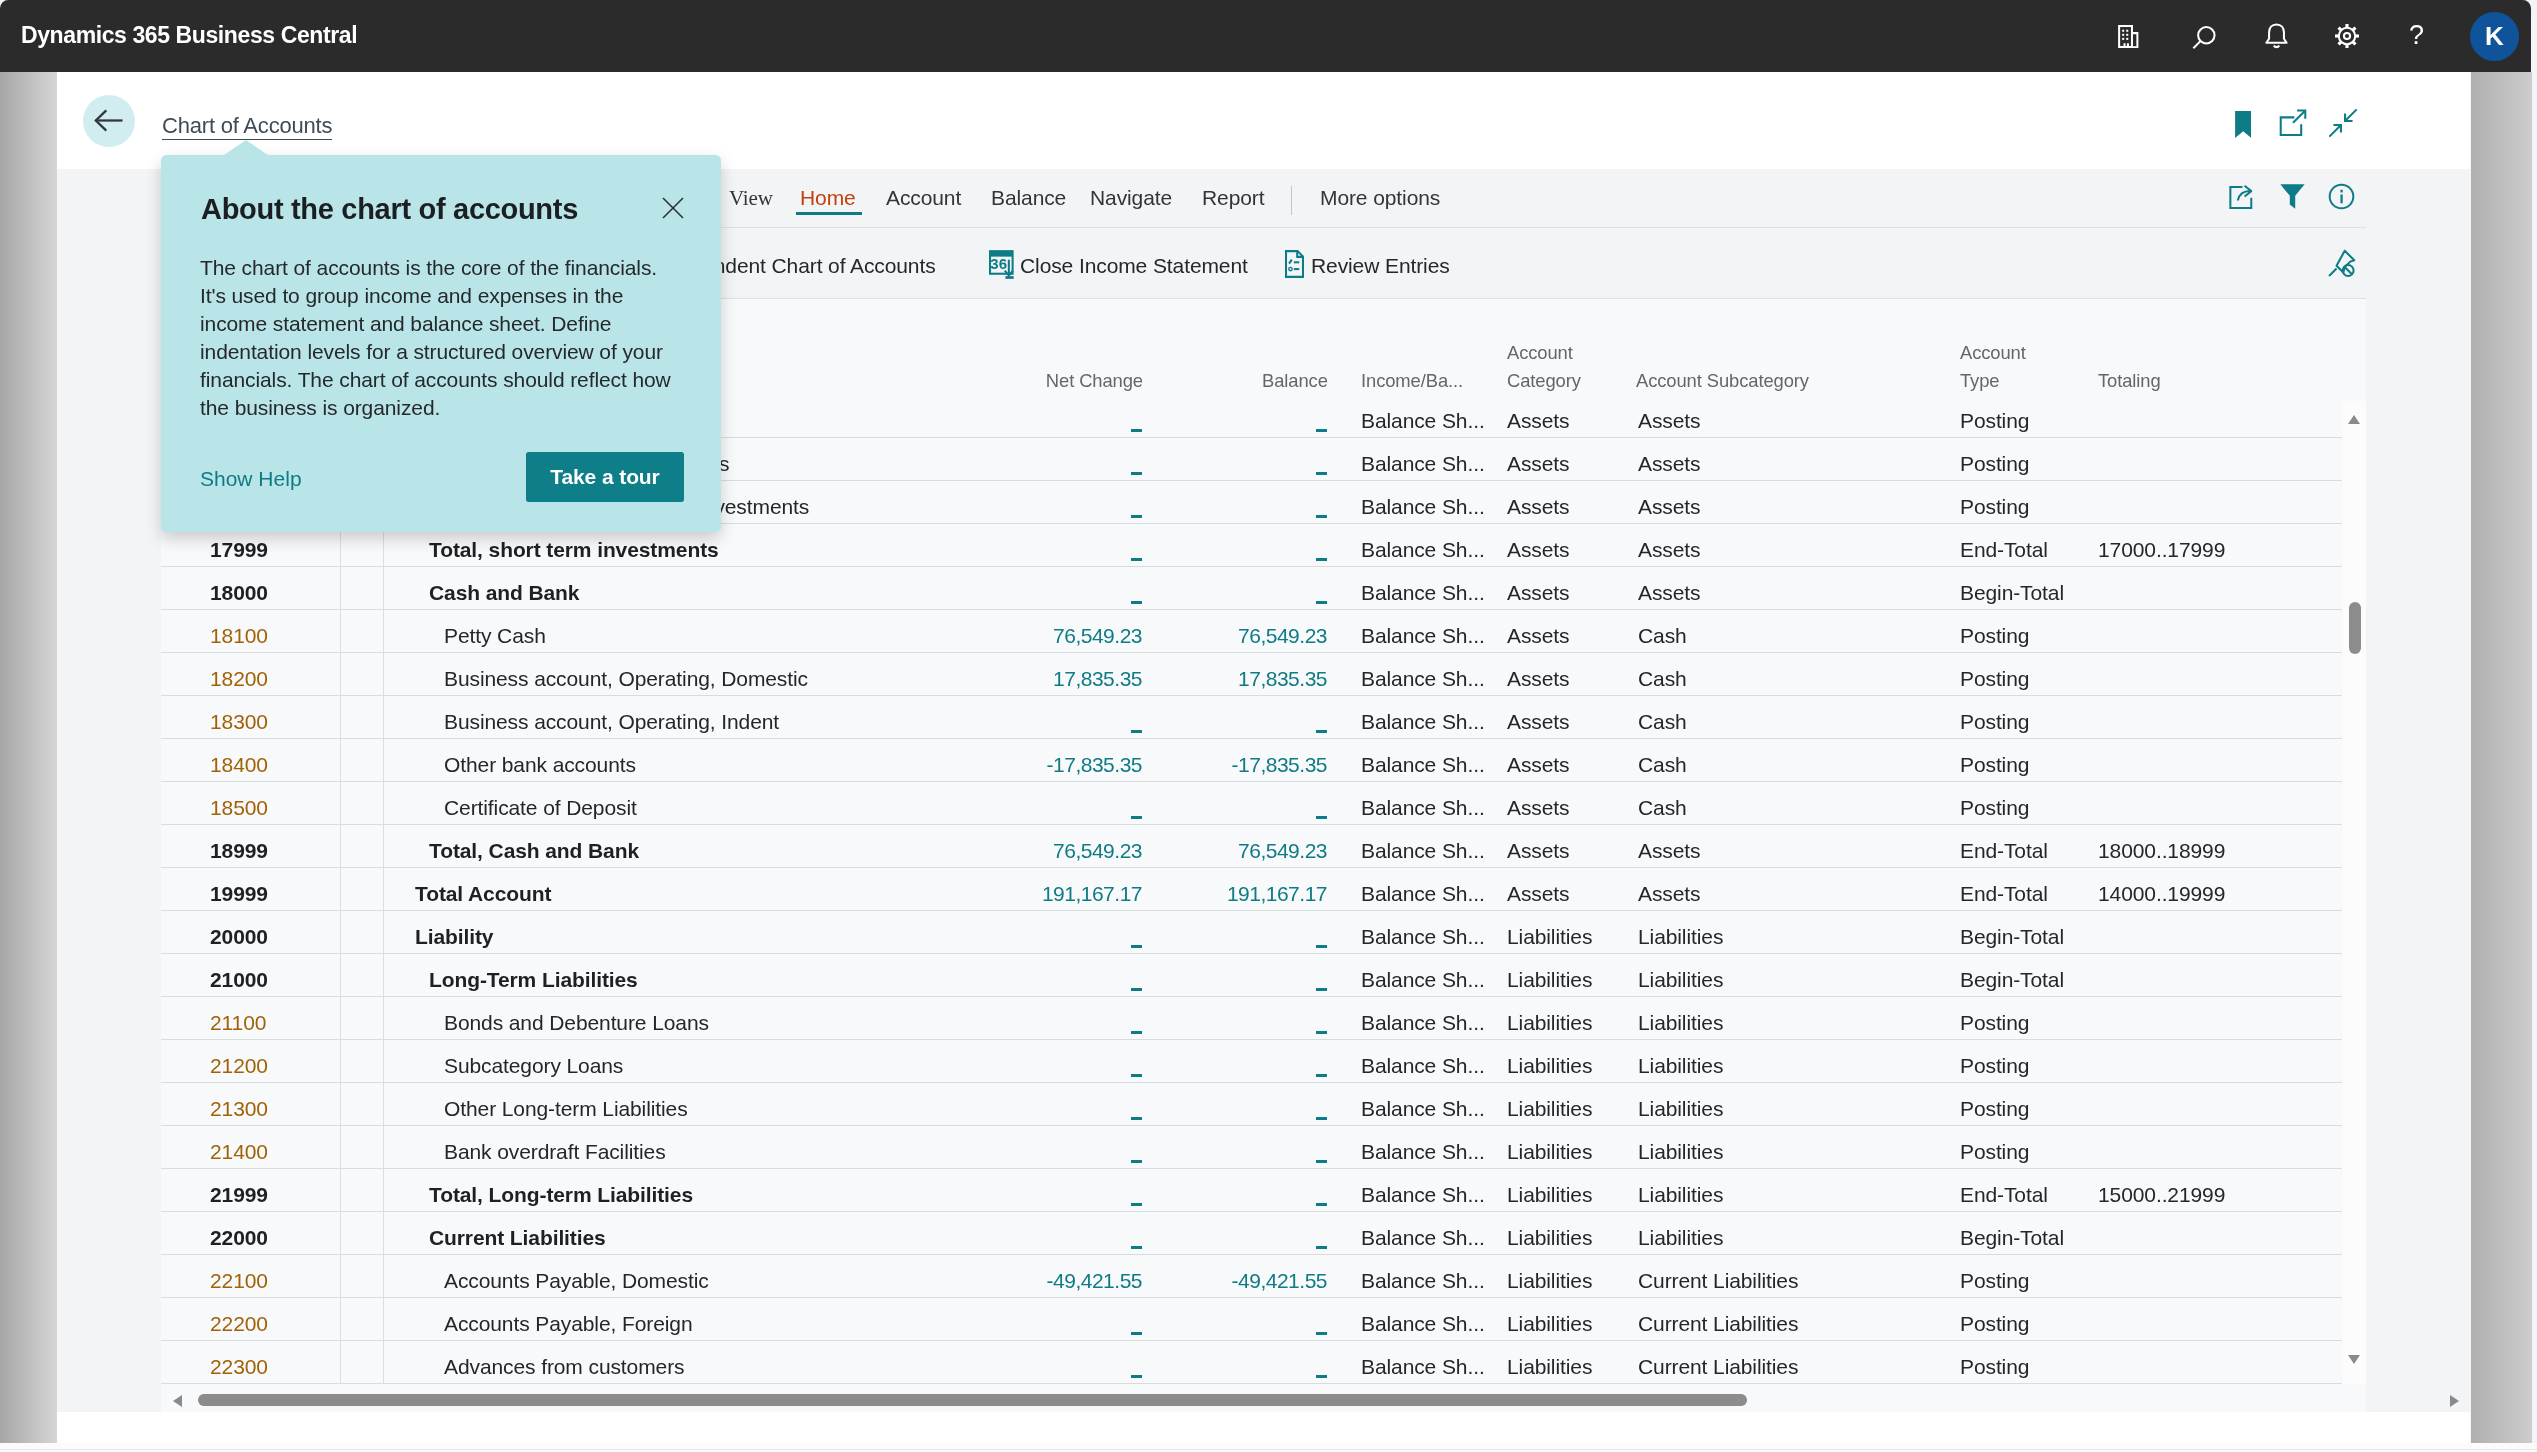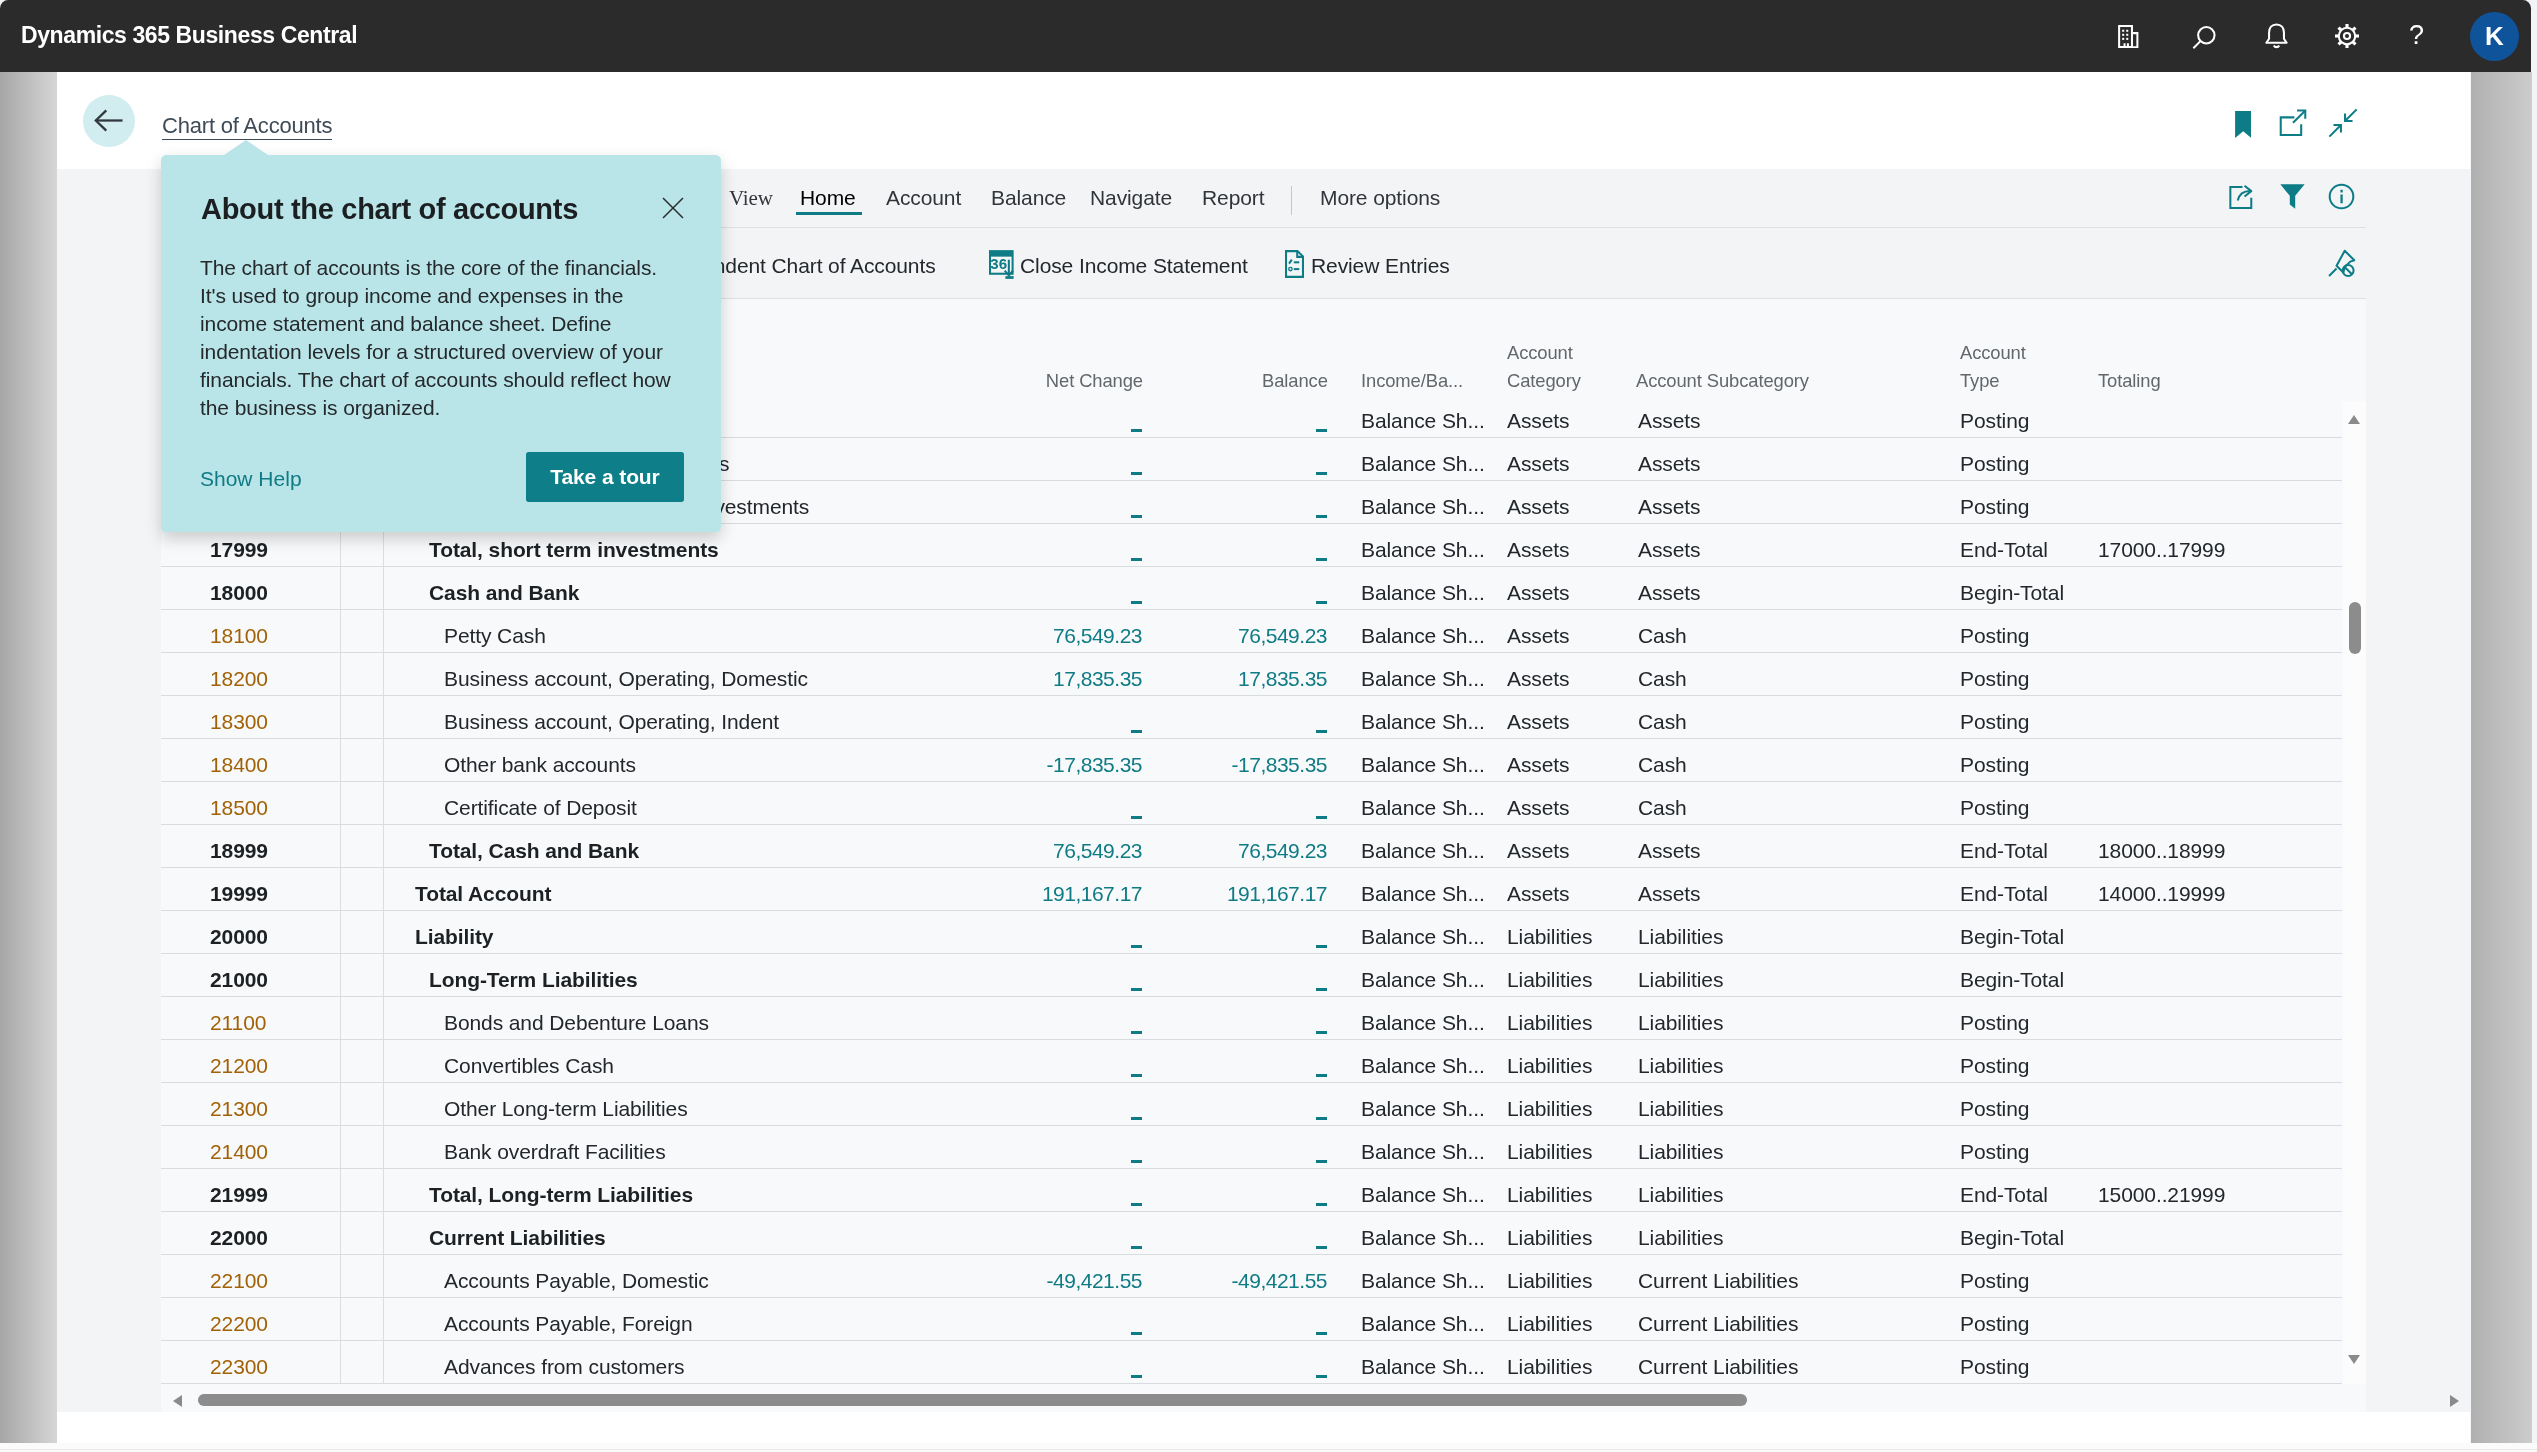"Home" div.menuitem { color: #000000 -> #c2410c }
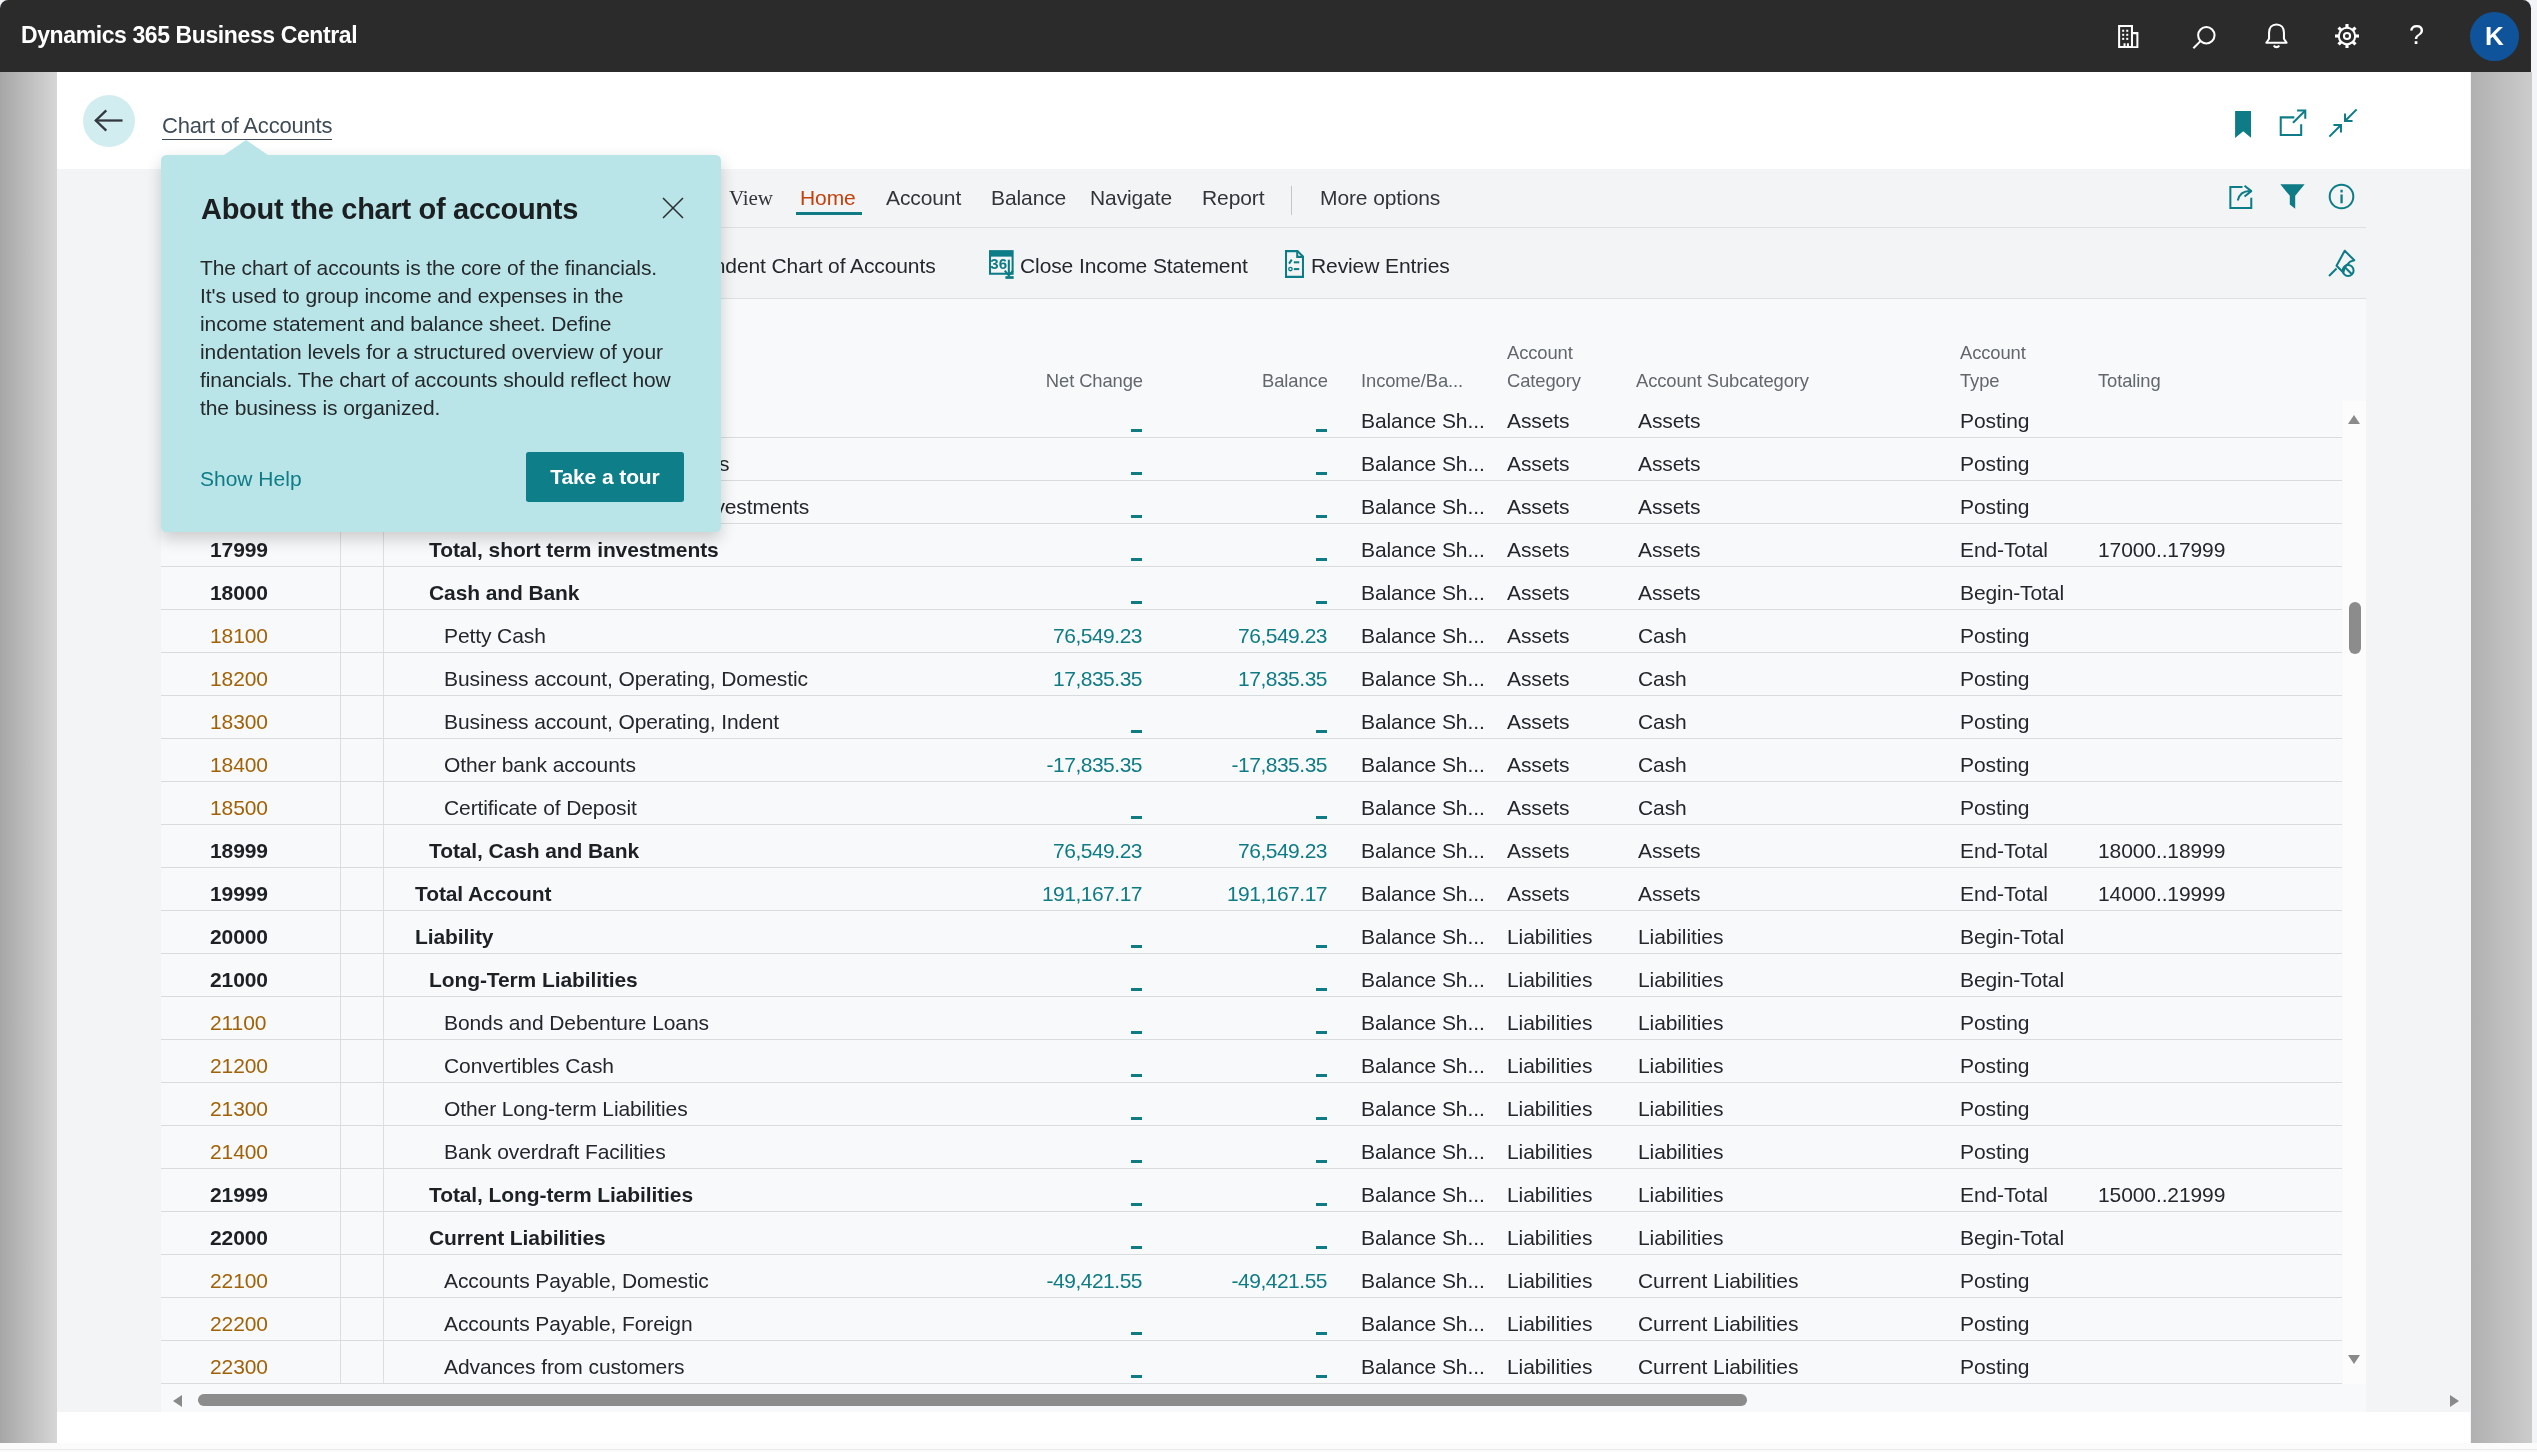"Convertibles Cash" div.c { text: Convertibles Cash -> Subcategory Loans }
